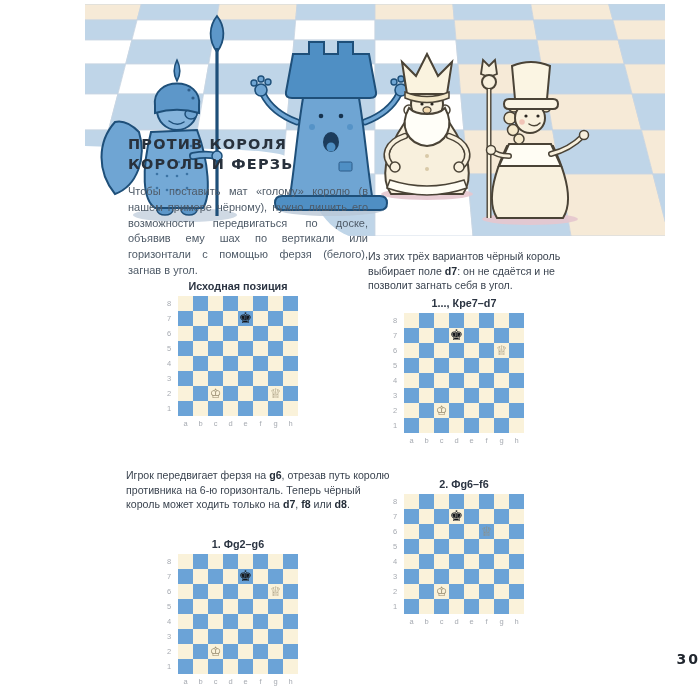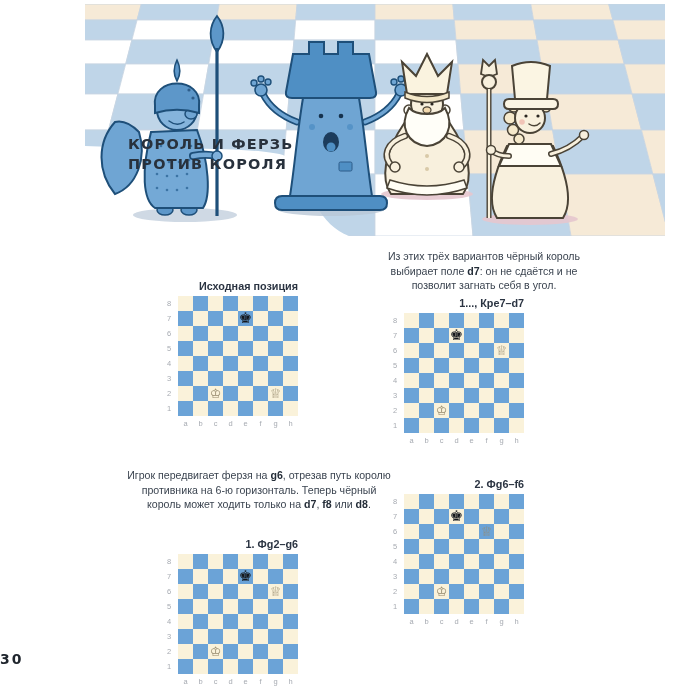"КОРОЛЬ И ФЕРЗЬ" div { order: before "ПРОТИВ КОРОЛЯ" -> after "ПРОТИВ КОРОЛЯ" }
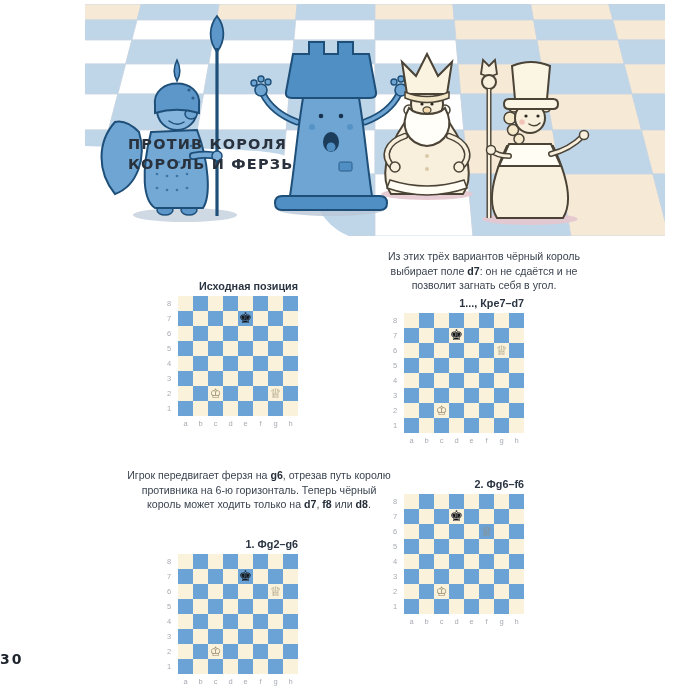"Чтобы поставить мат «голому» королю" div.para { html: none -> <div>Чтобы поставить мат «голому» королю (в нашем примере чёрному), нужно лишить его возможности передвигаться по доске, объявив ему шах по вертикали или горизонтали с помощью ферзя (белого), загнав в угол.</div> }
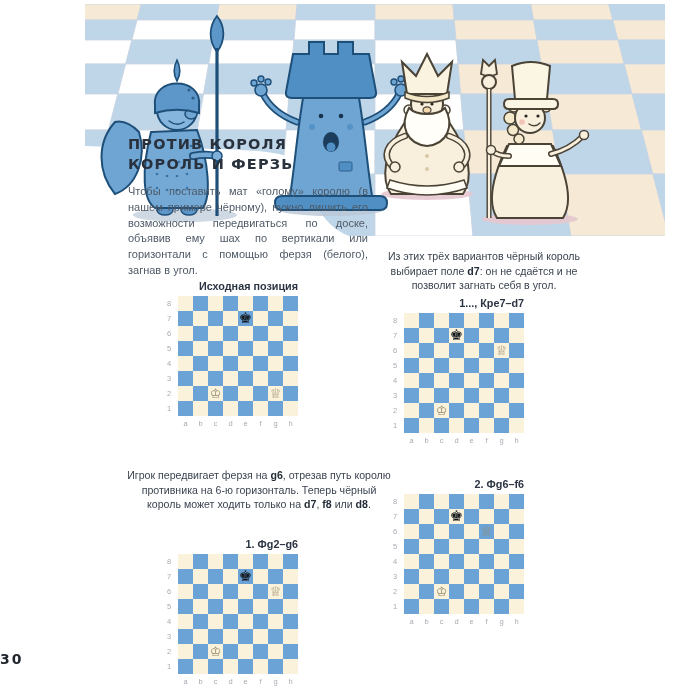"Из этих трёх вариантов чёрный" .centerpara { text-align: center -> left }
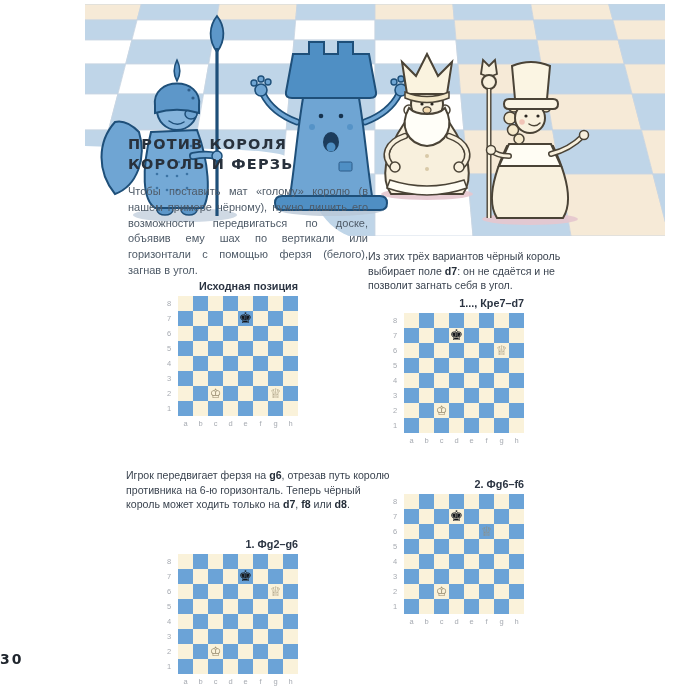"Исходная позиция" .dcap { text-align: right -> center }
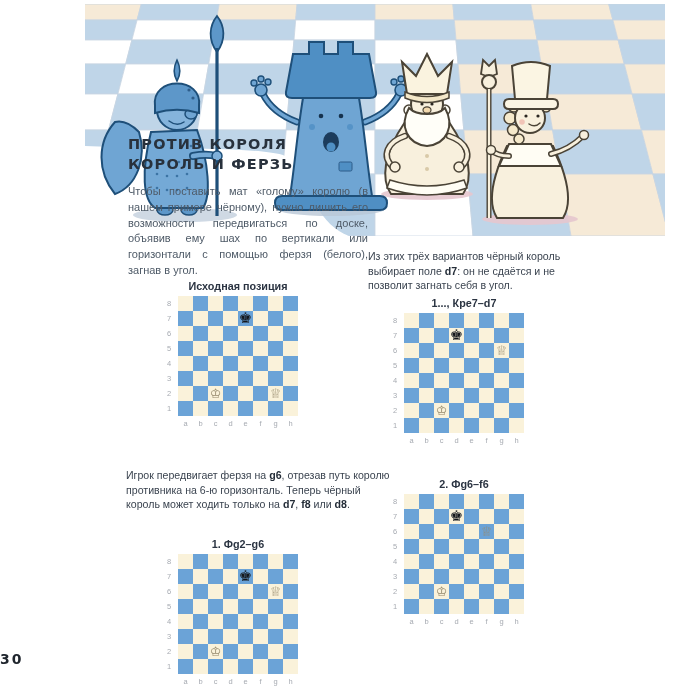"30" #pagenum { text-align: left -> right }
